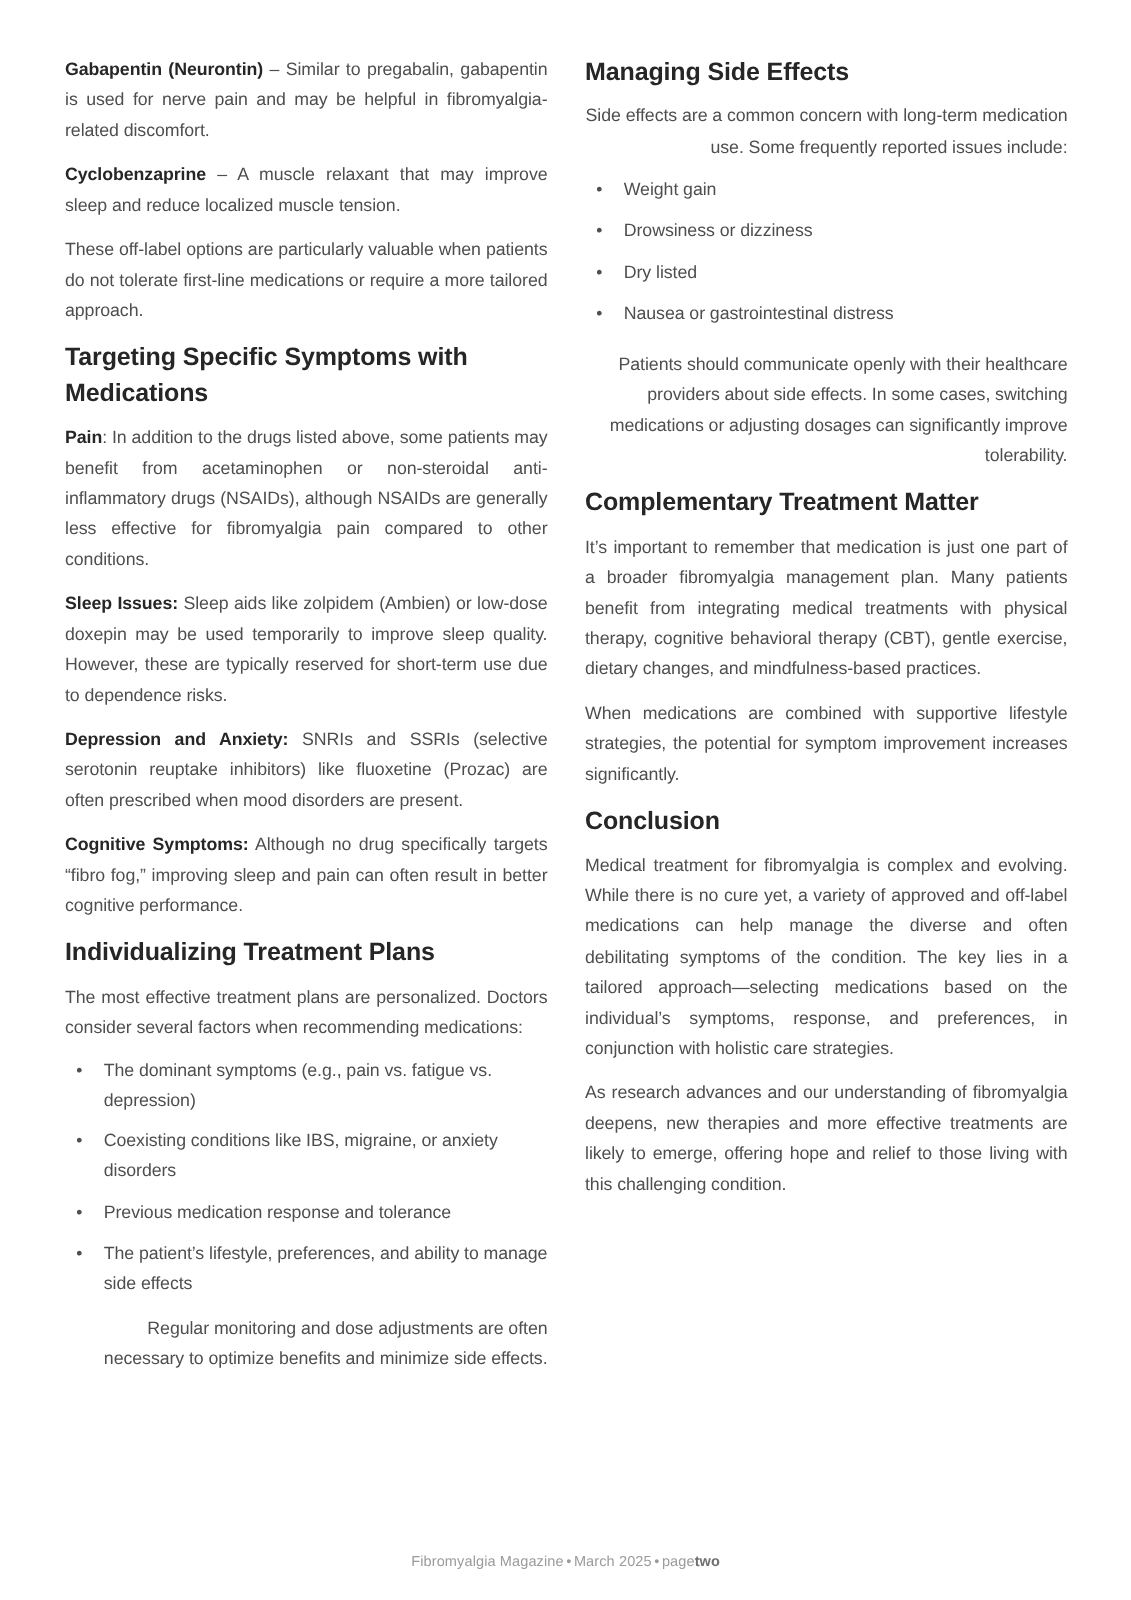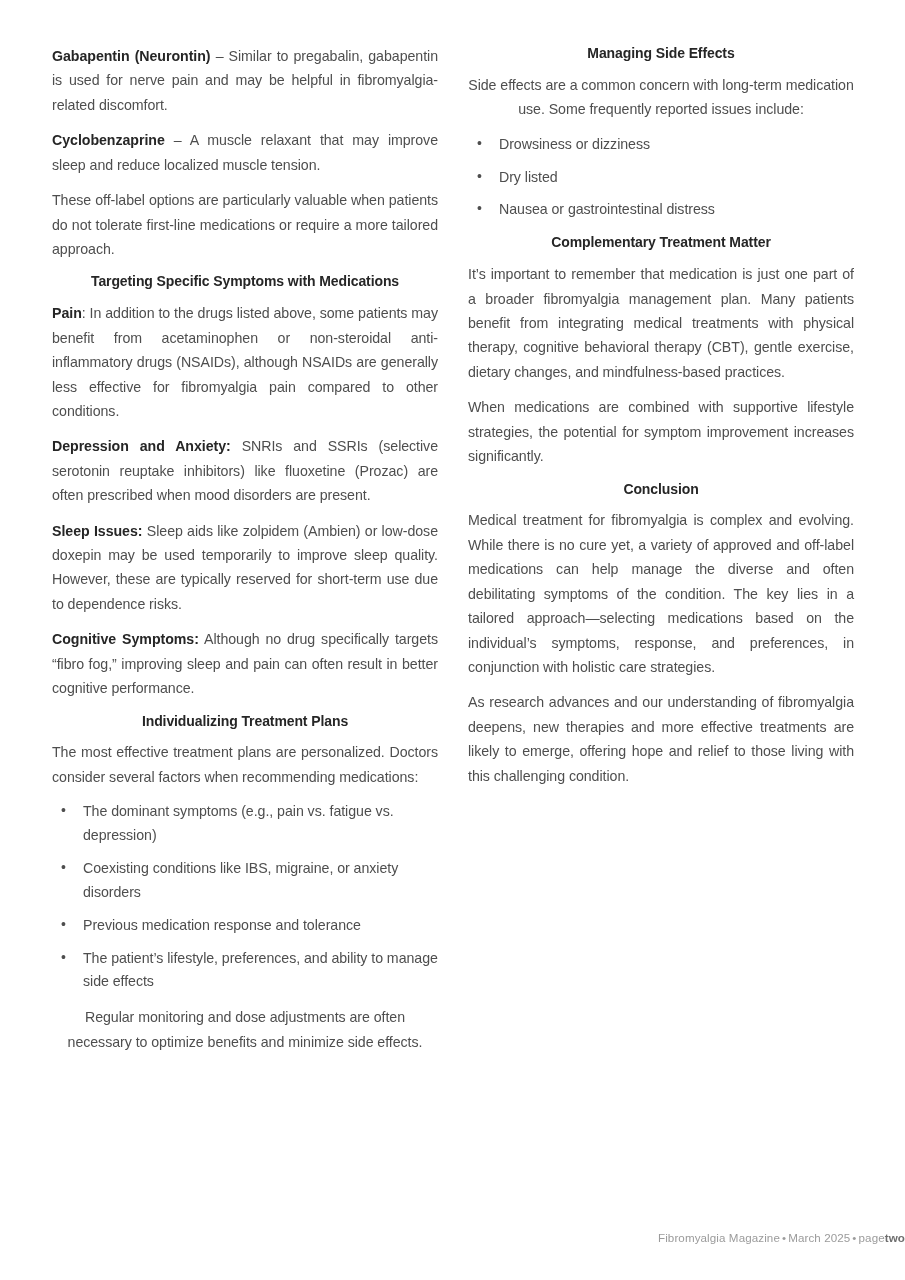"Managing Side Effects" h2.section-heading { font-size: 14px -> 20px; text-align: center -> none }
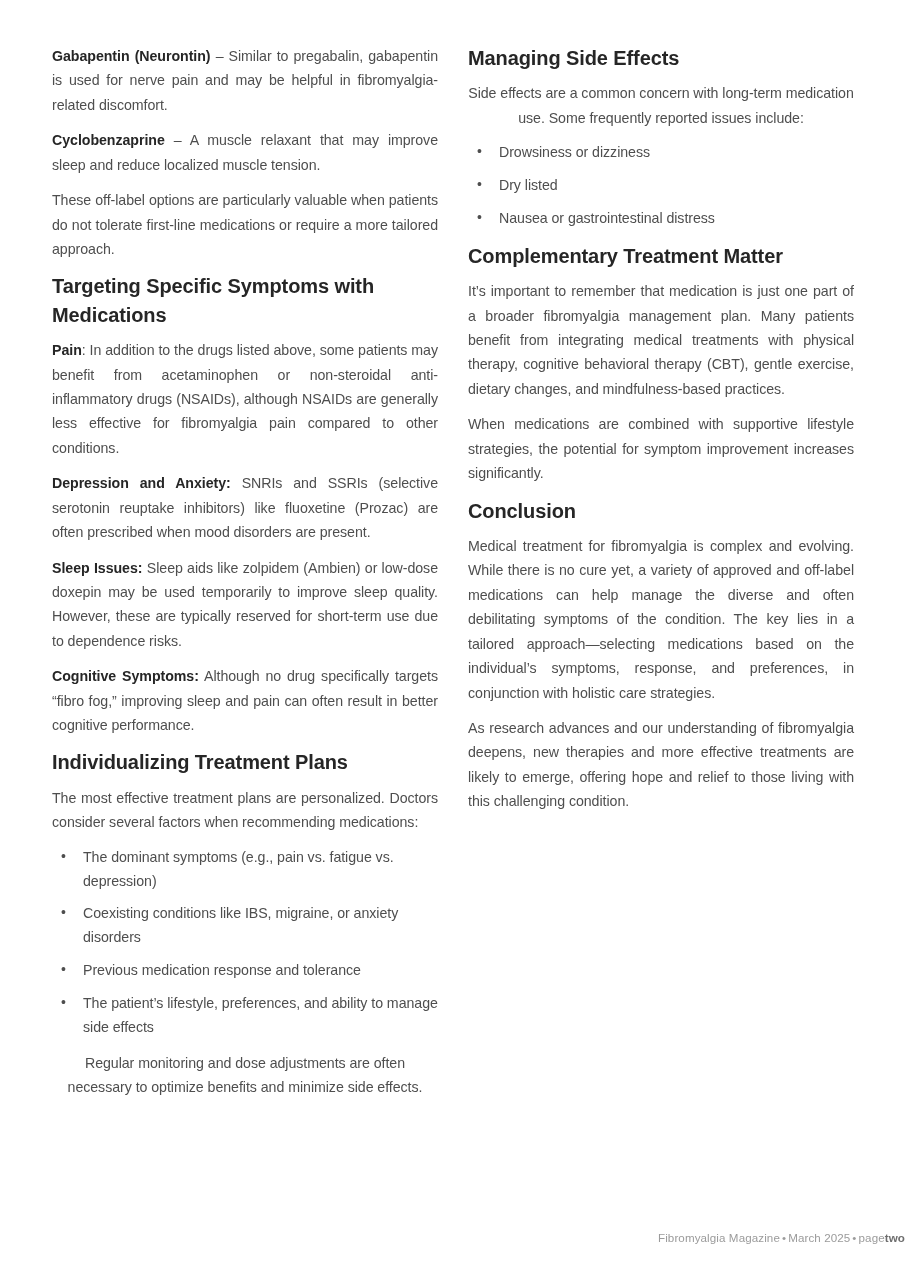"Side effects are a common" p.body.ragged { text-align: center -> right }
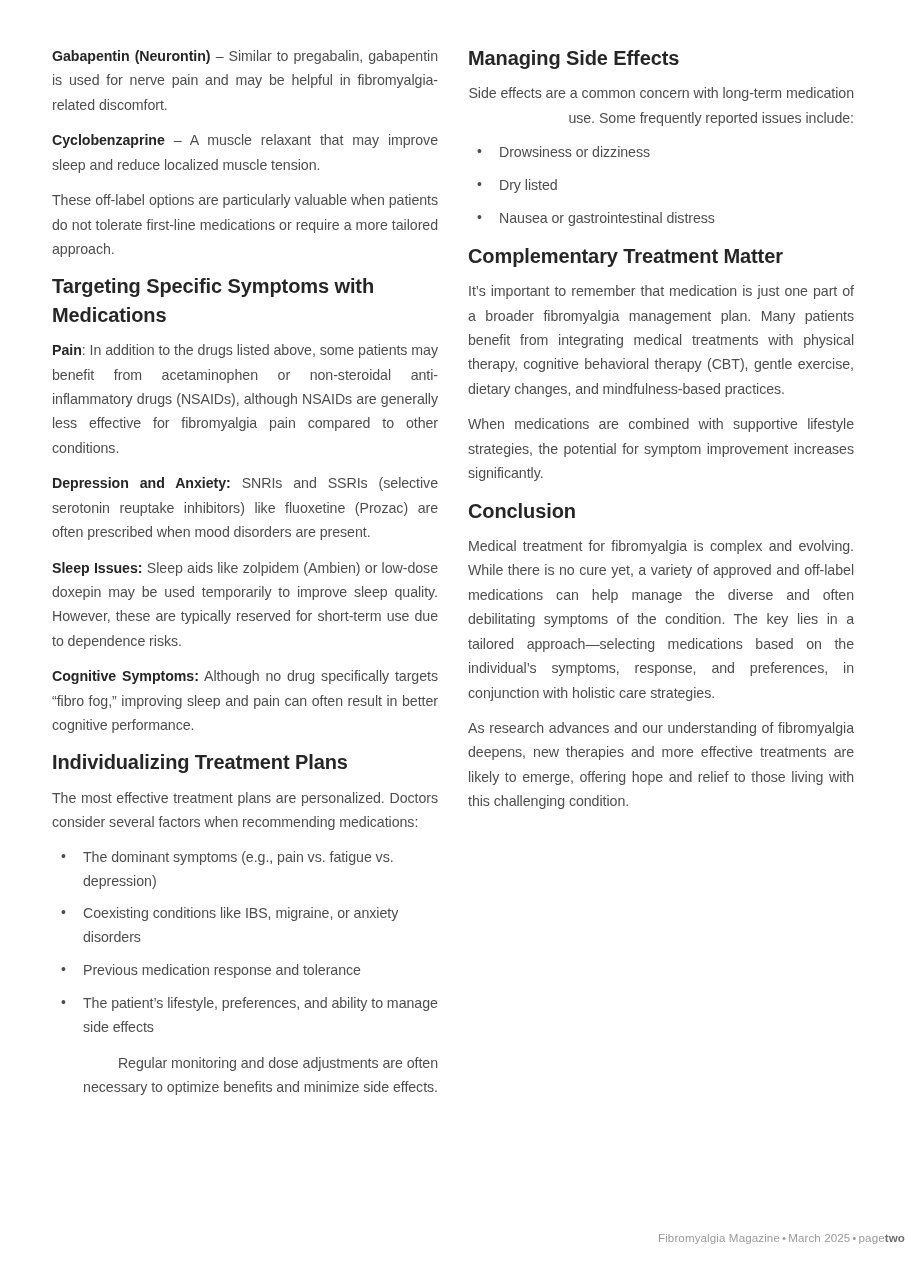"Weight gain" li { html: none -> <li>Weight gain</li> }
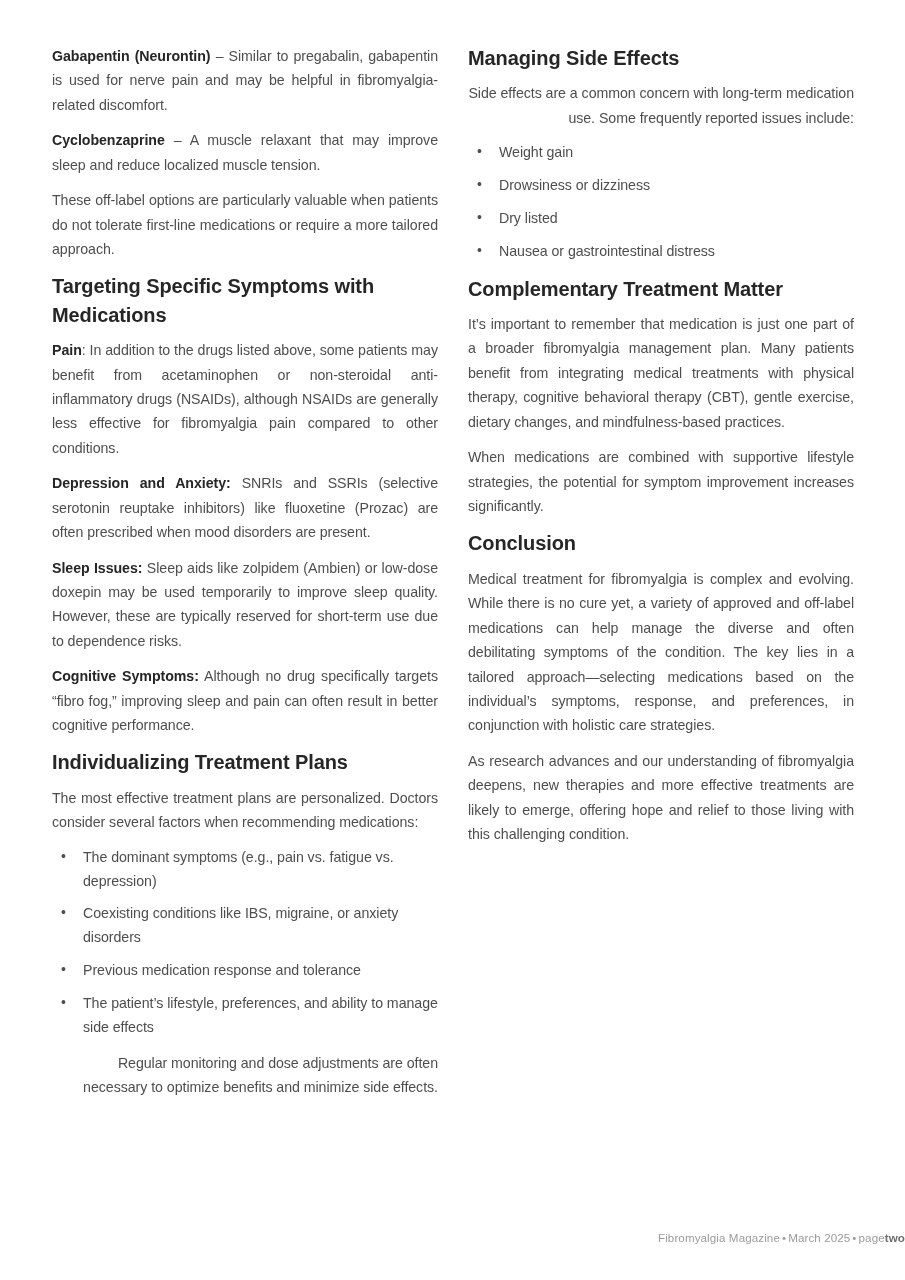"Patients should communicate openly with" p.body { html: none -> <p>Patients should communicate openly with their healthcare providers about side effects. In some cases, switching medications or adjusting dosages can significantly improve tolerability.</p> }
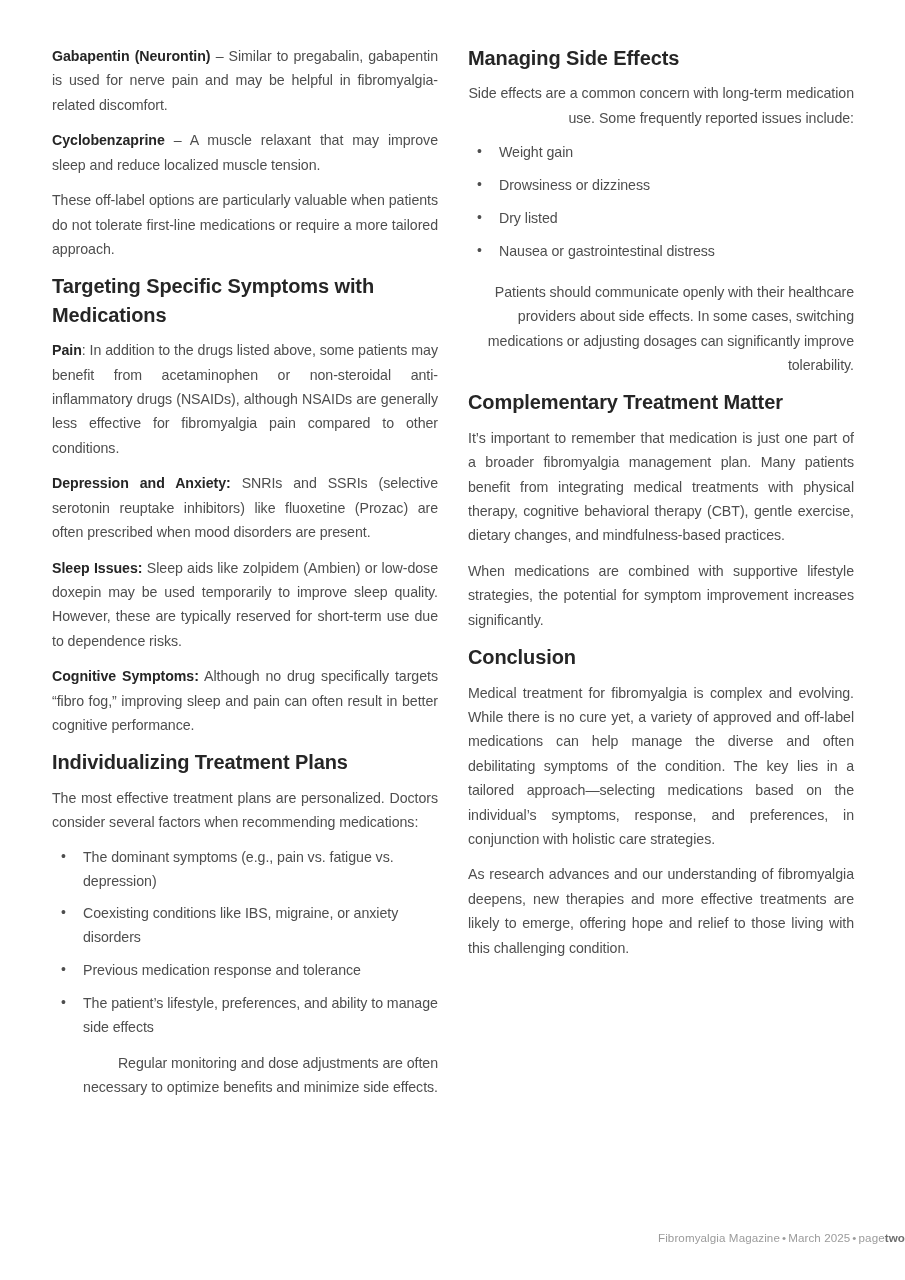"Depression and Anxiety: SNRIs and" p.body { order: before "Sleep Issues: Sleep aids like" -> after "Sleep Issues: Sleep aids like" }
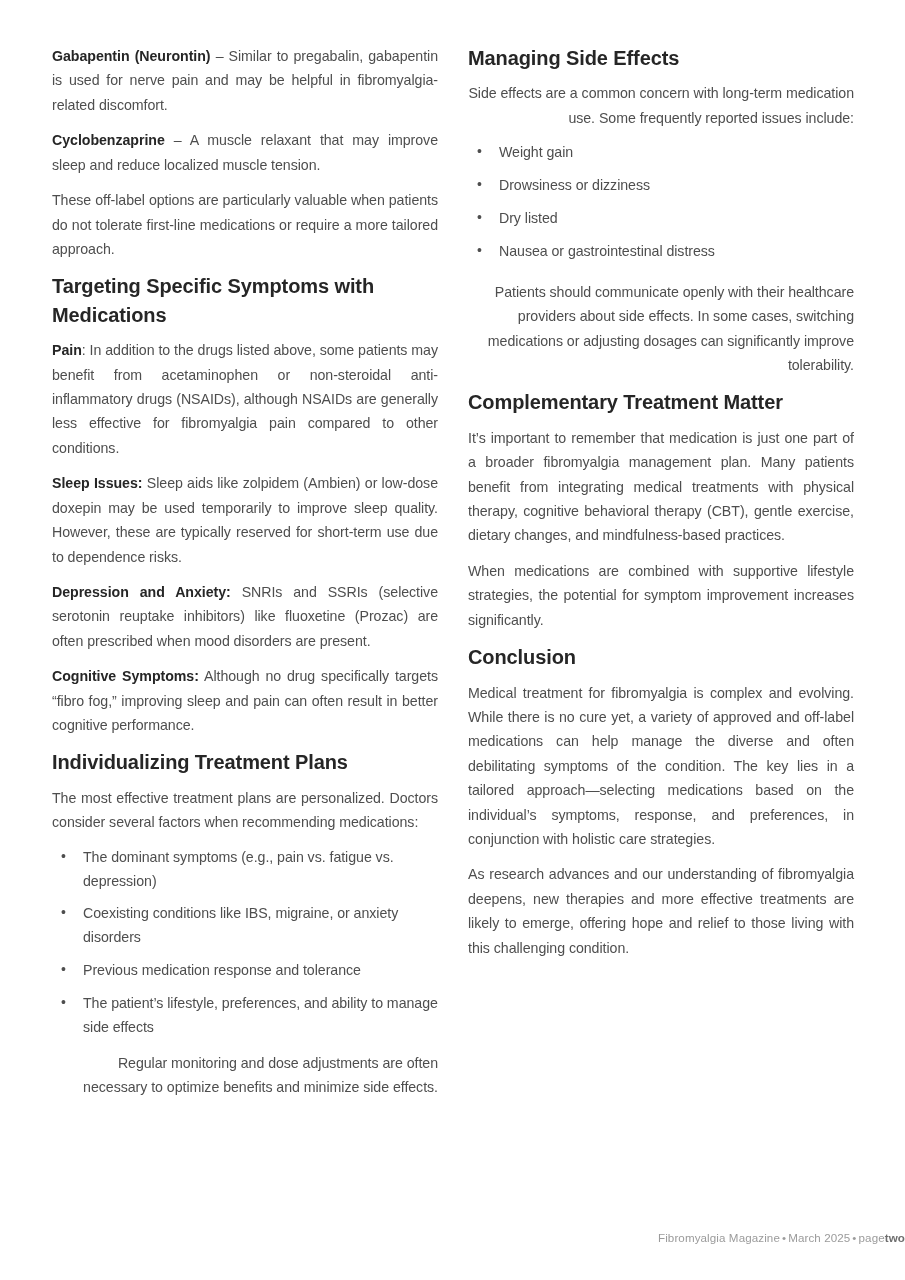"Fibromyalgia Magazine • March 2025" .footer { bottom: 36px -> 24px; text-align: right -> center }
